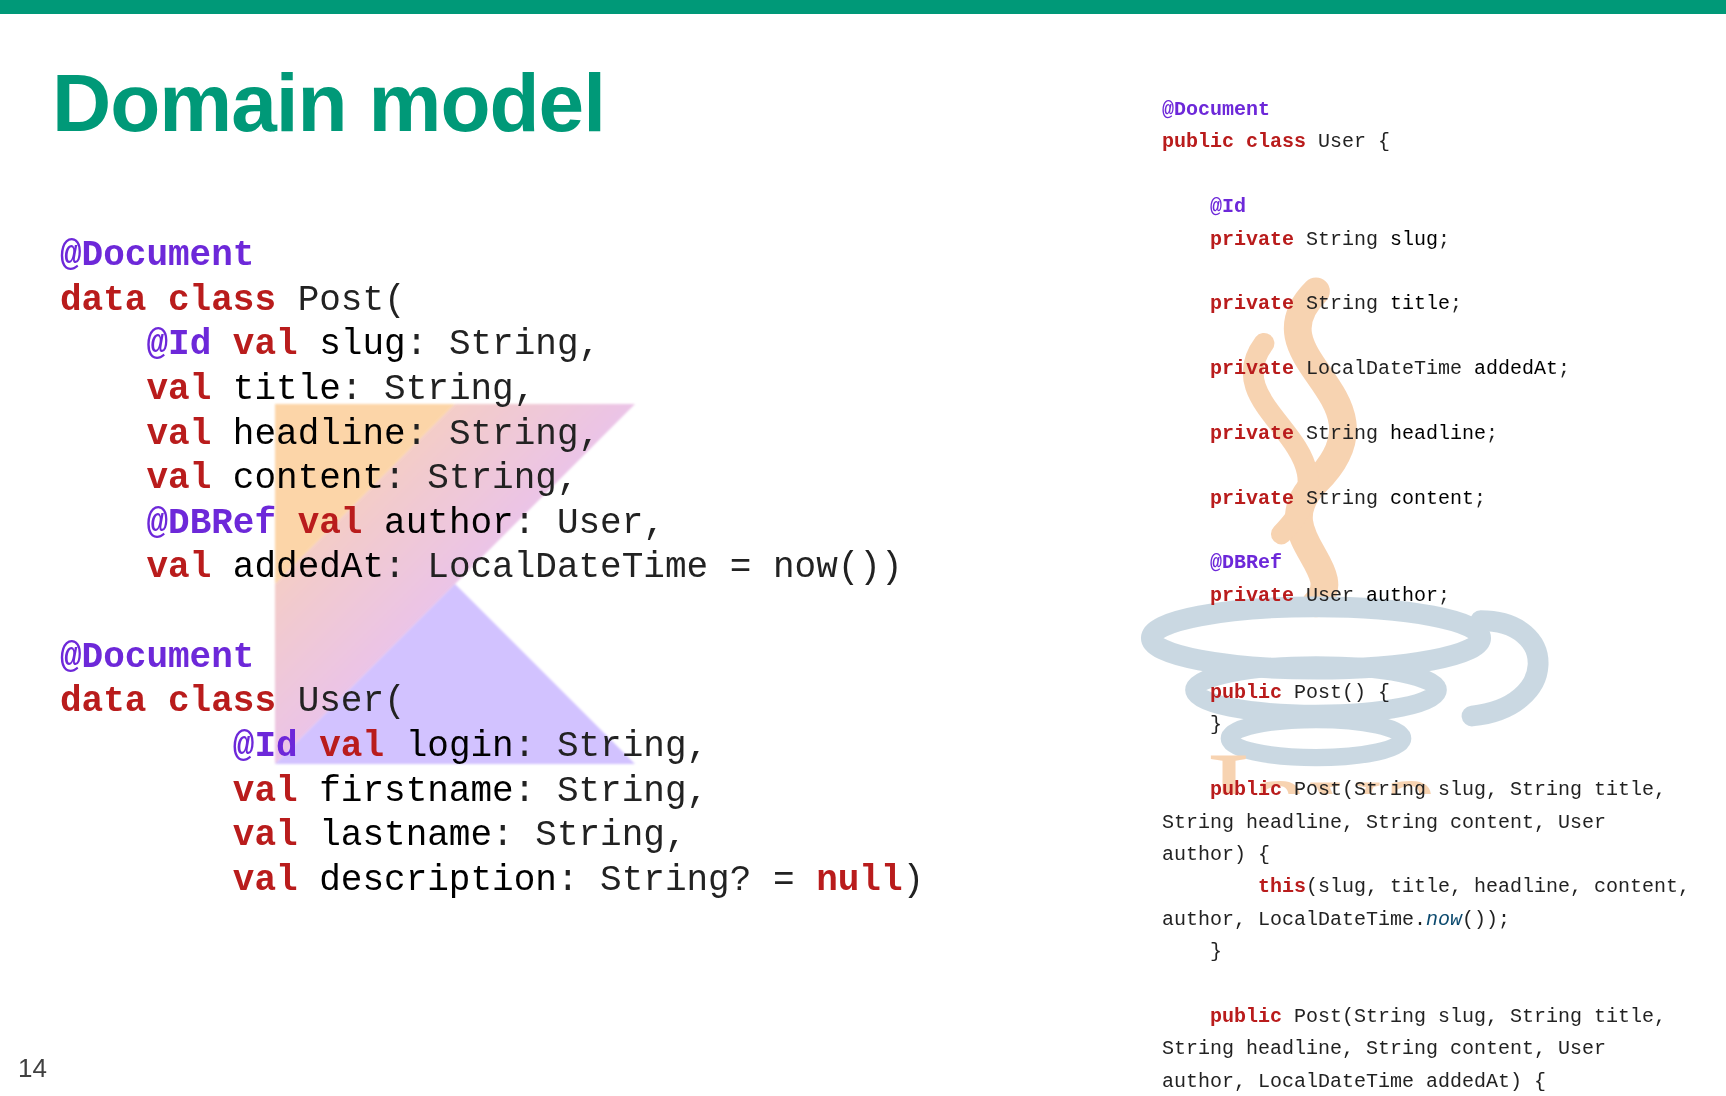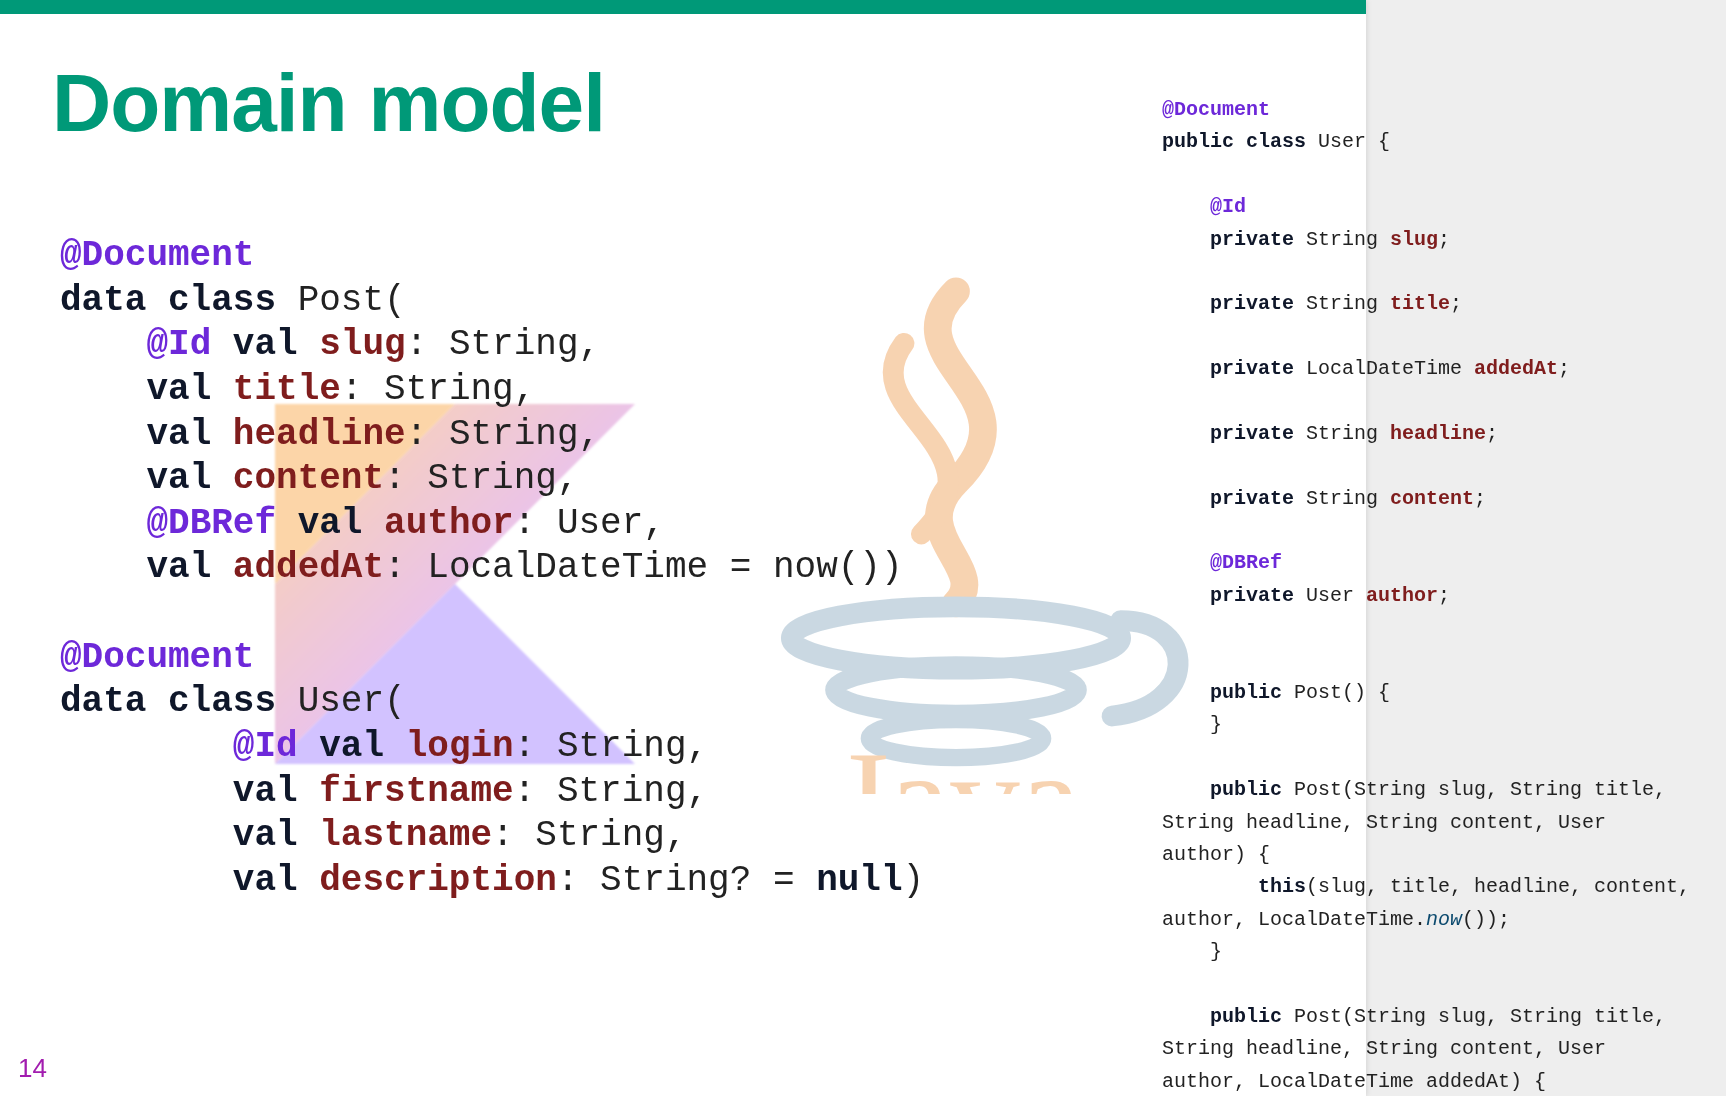"Domain model" .slide { width: 1366px -> 1726px }
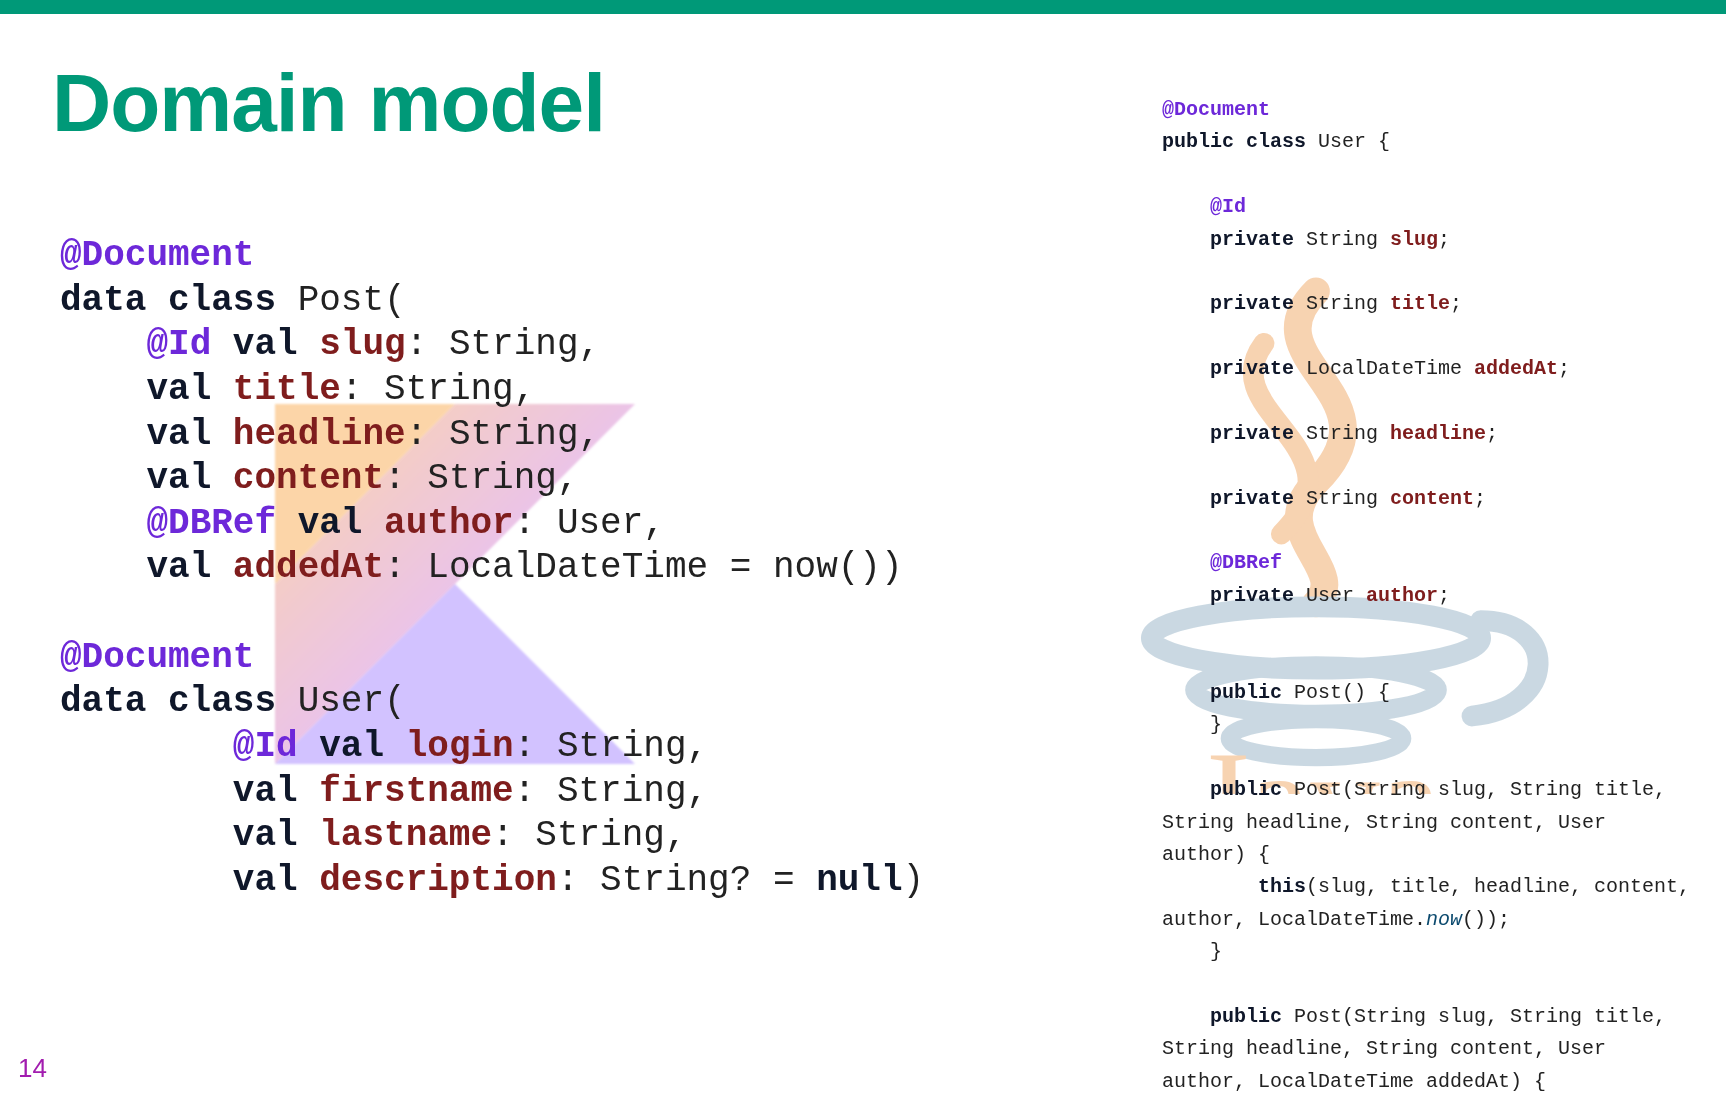"public class" .kw { color: #0f172a -> #b91c1c }
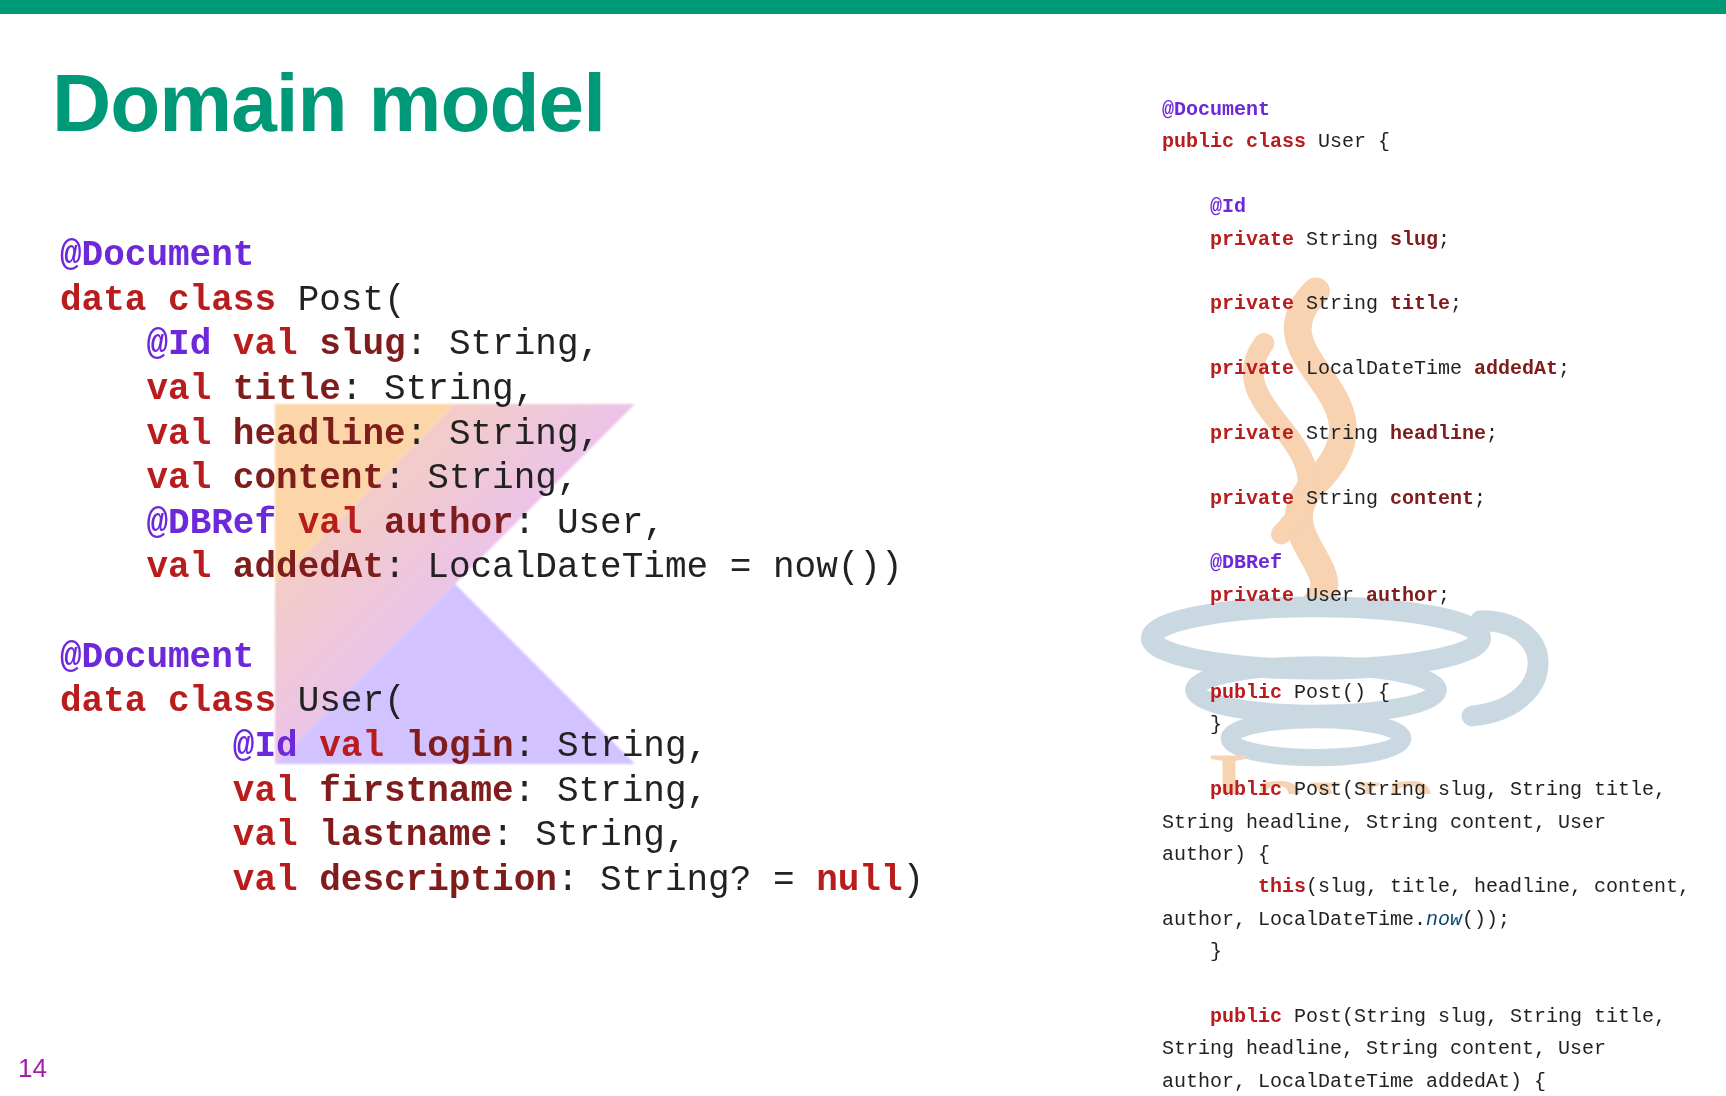"slug" .id { color: #7f1d1d -> #000000; font-weight: 700 -> 400 }
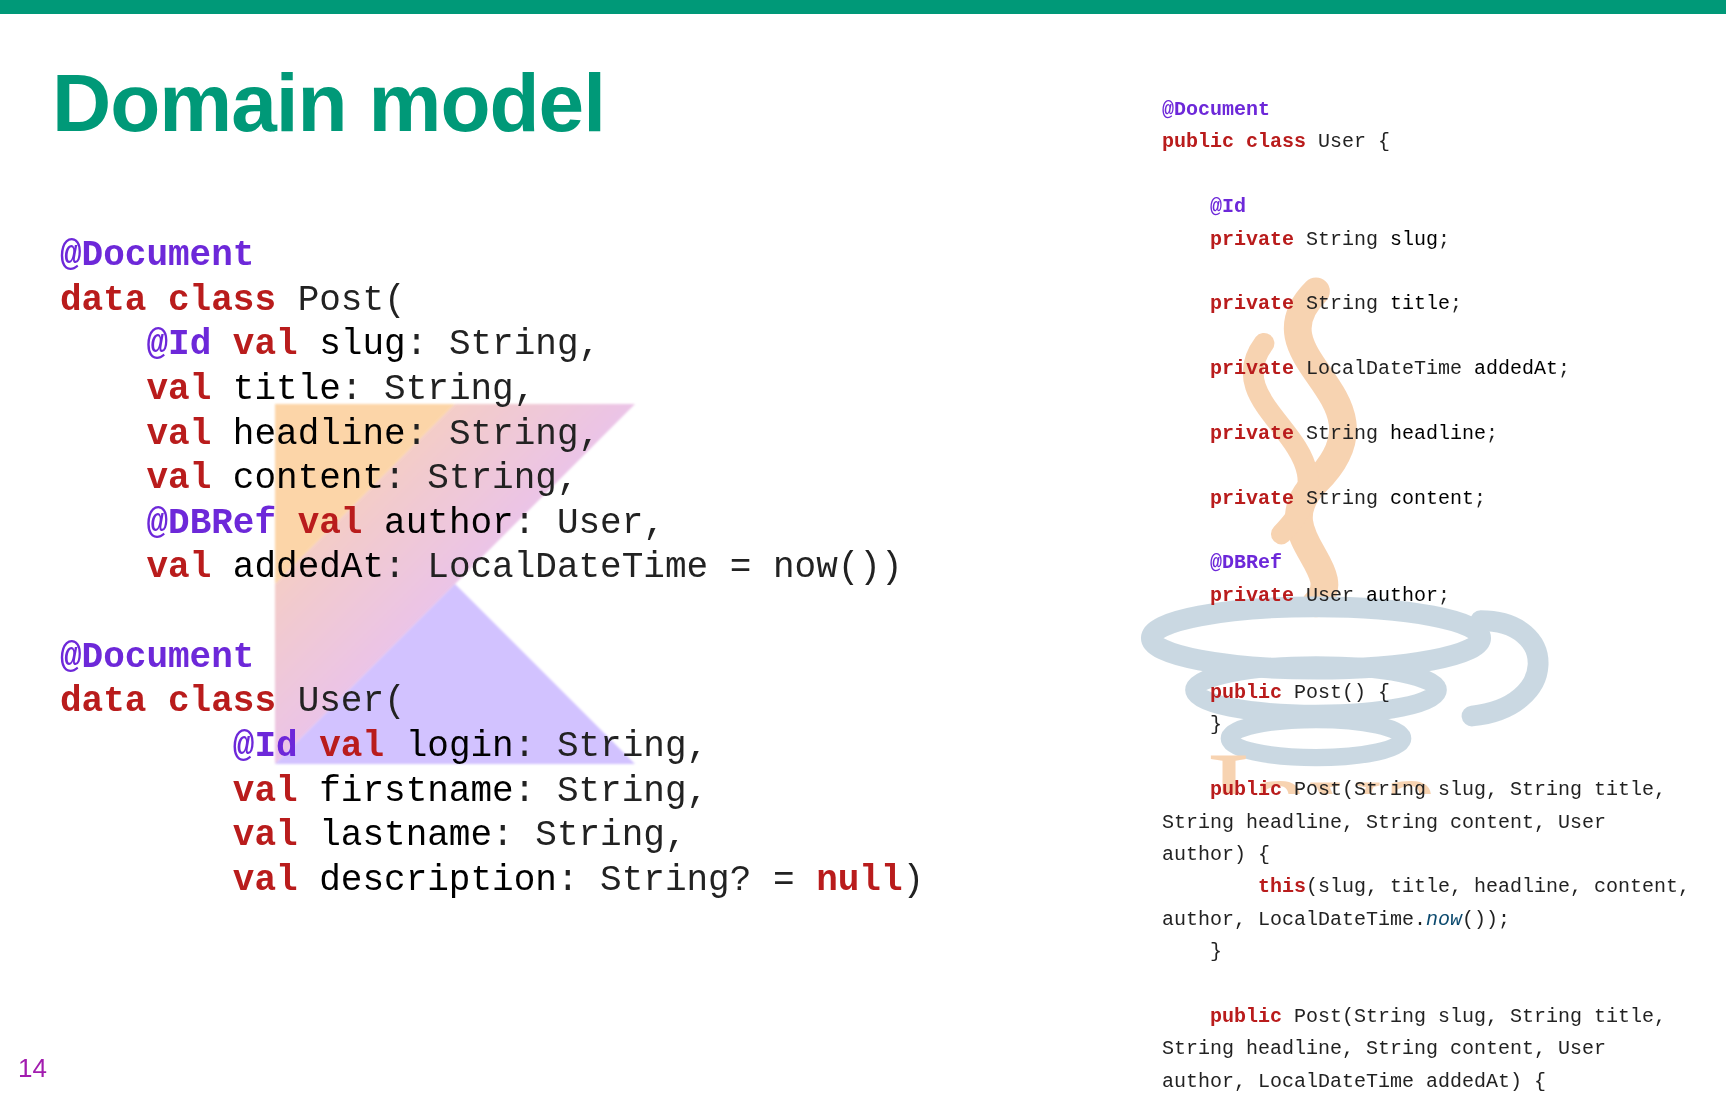"14" .page-num { color: #a21caf -> #404040 }
